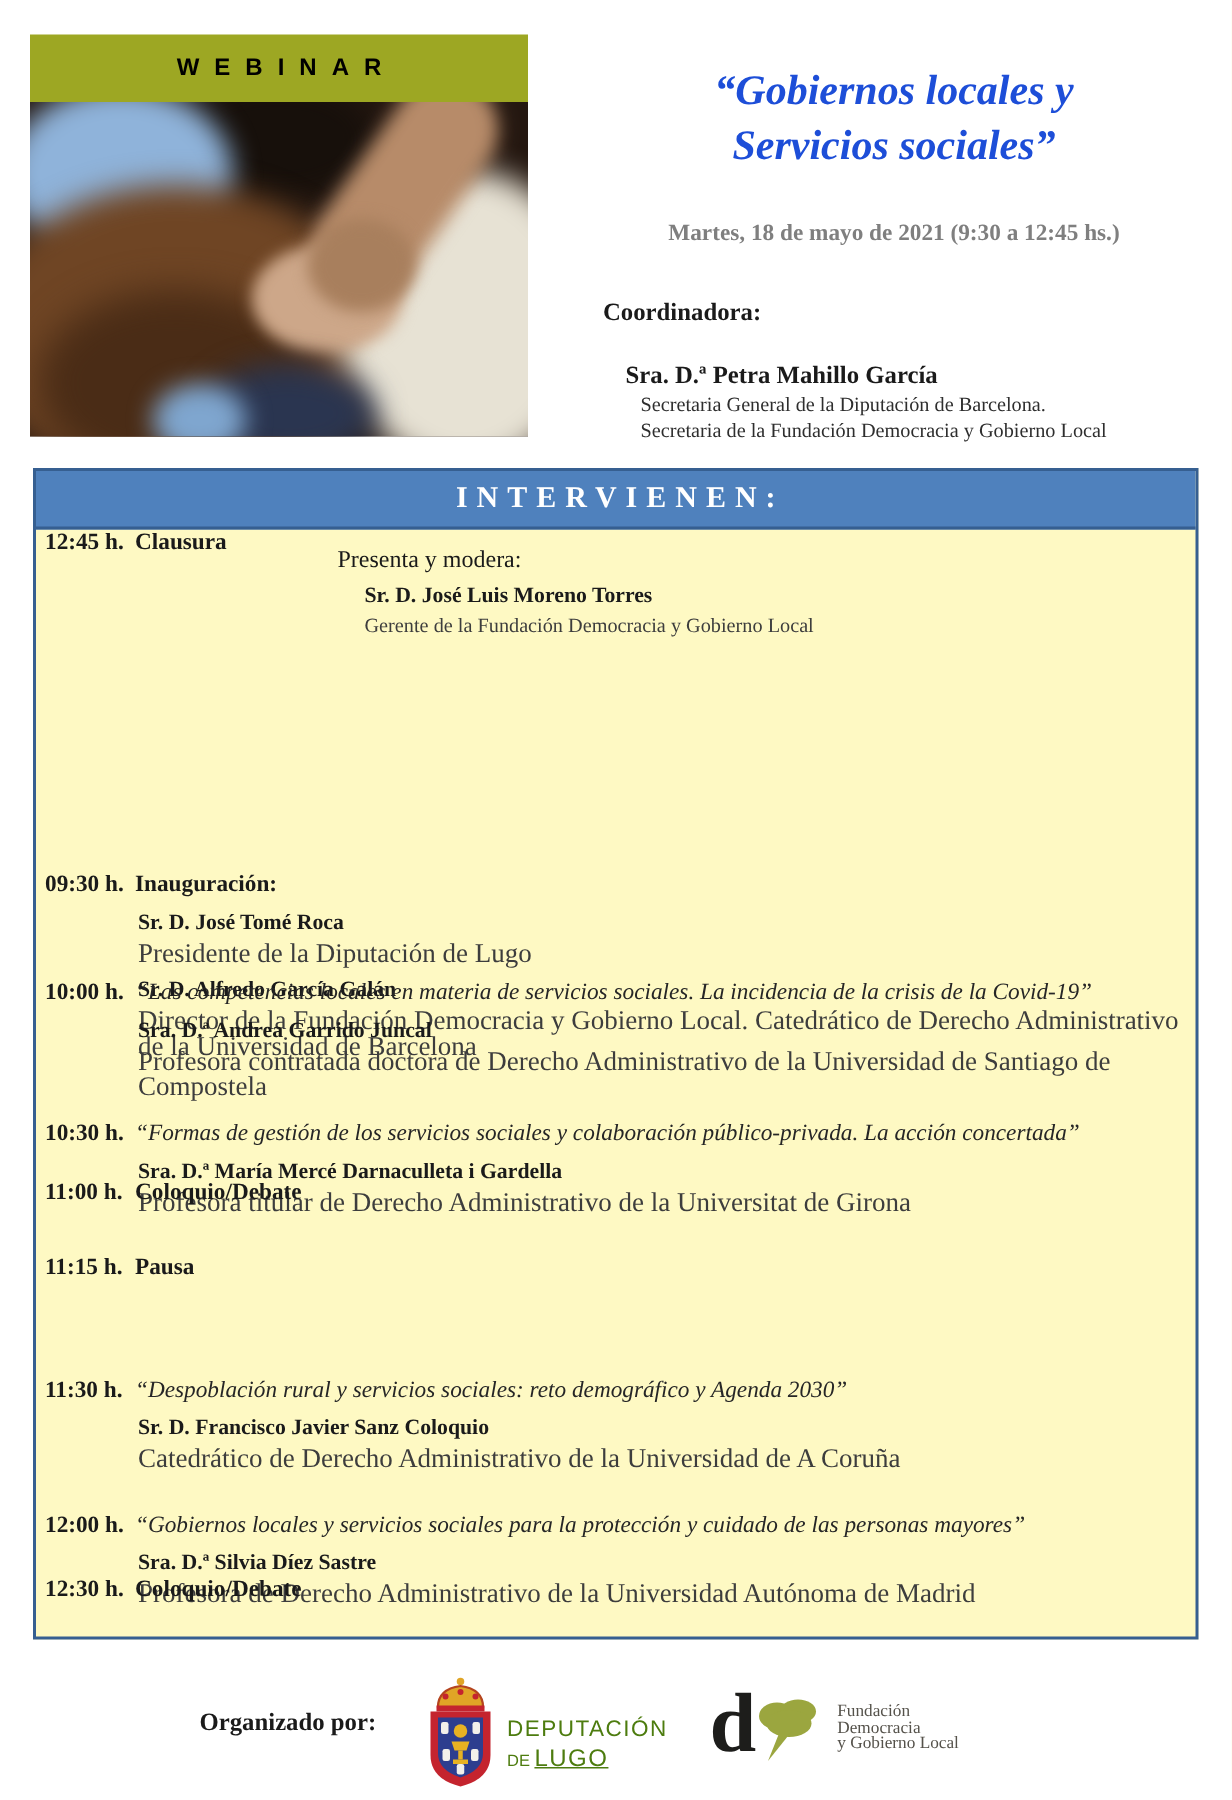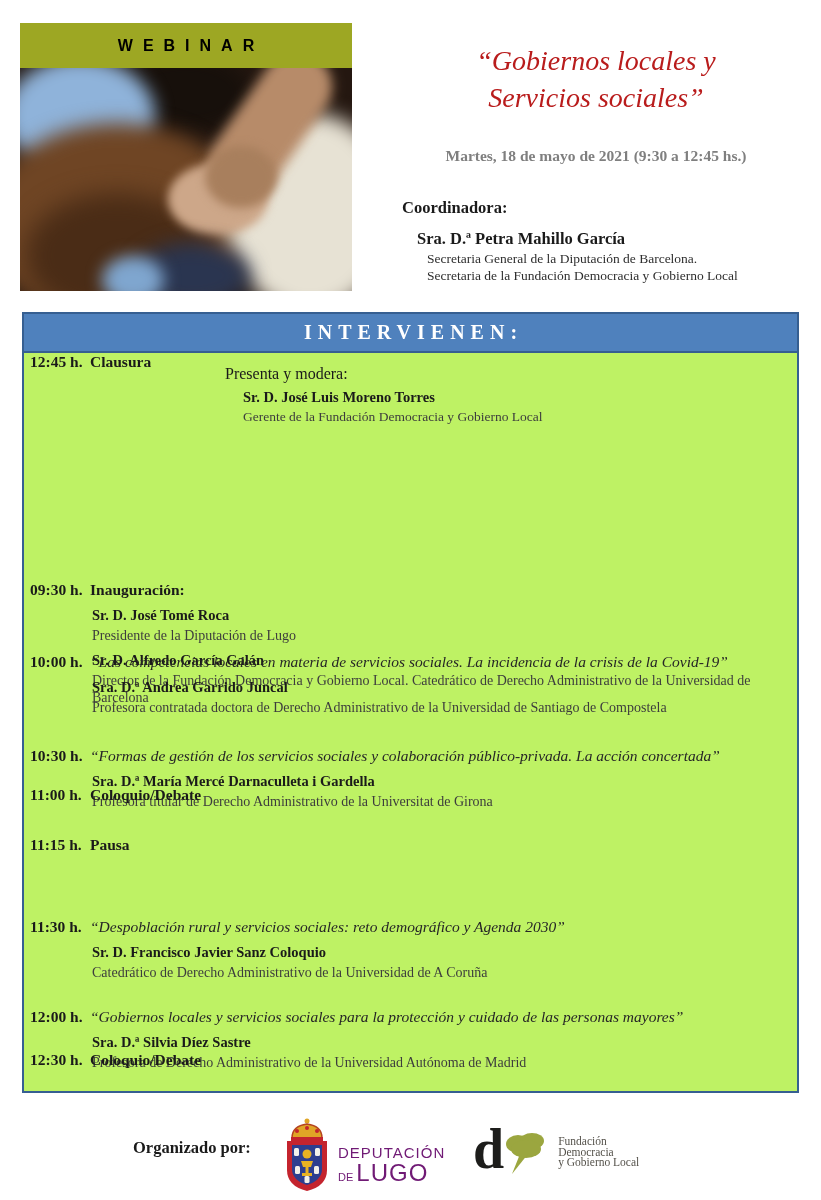"“Gobiernos locales y" .main-title { color: #b91c1c -> #1d4ed8; font-weight: 400 -> 700 }
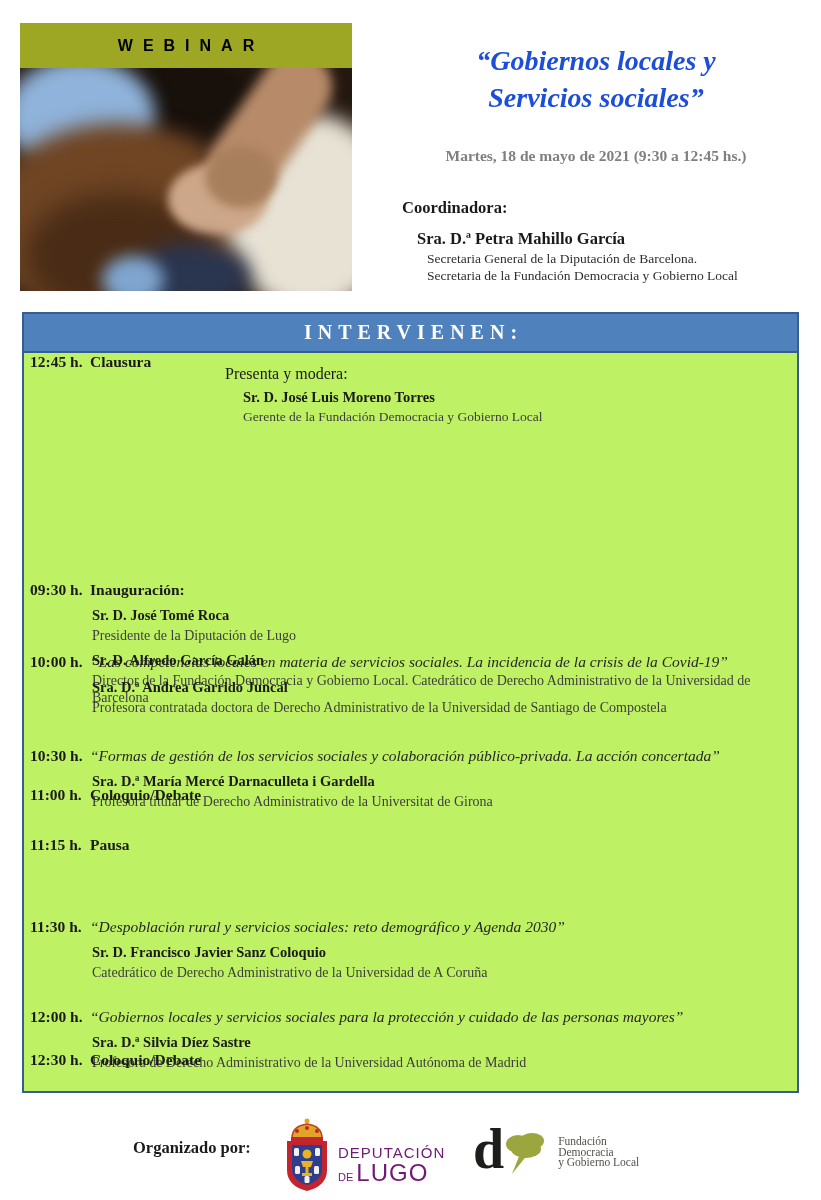"Sra. D.ª Petra Mahillo García" .coord-name { margin-top: 11px -> 22px }
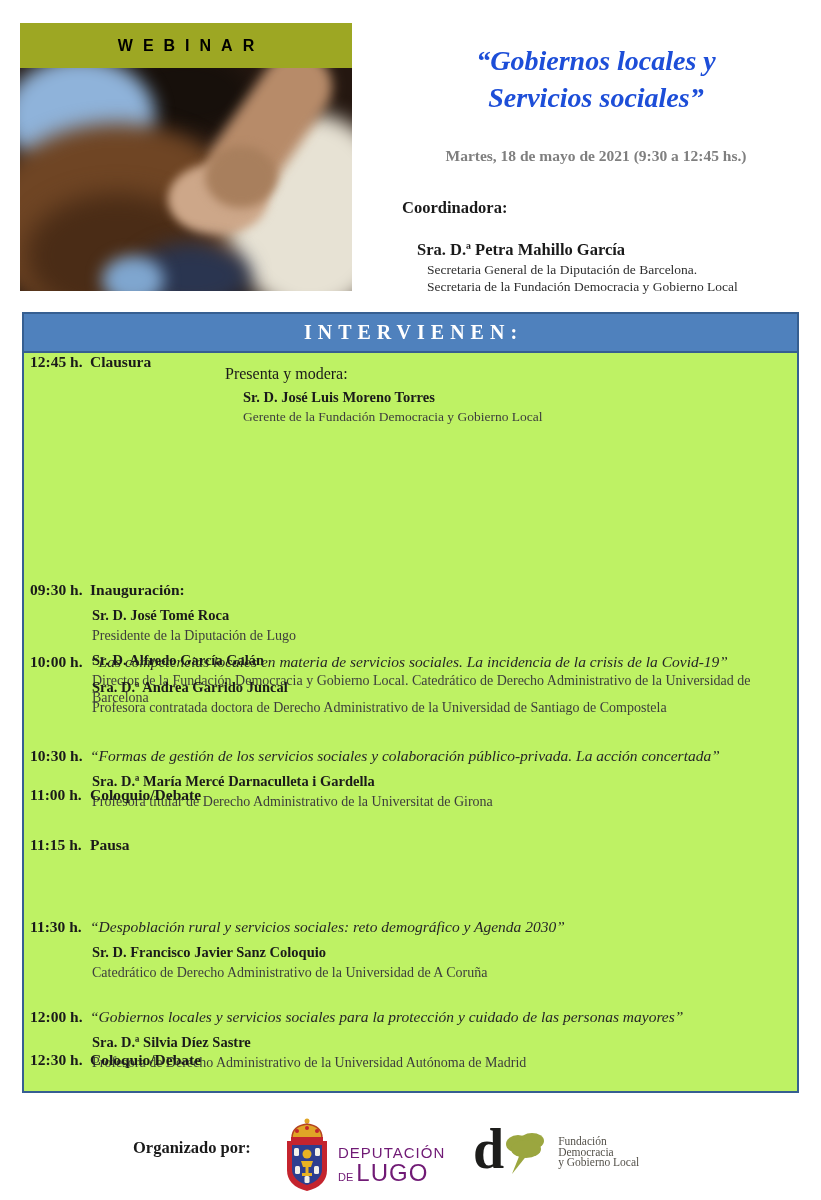"INTERVIENEN:" .program-box { background: #bef264 -> #fef9c3 }
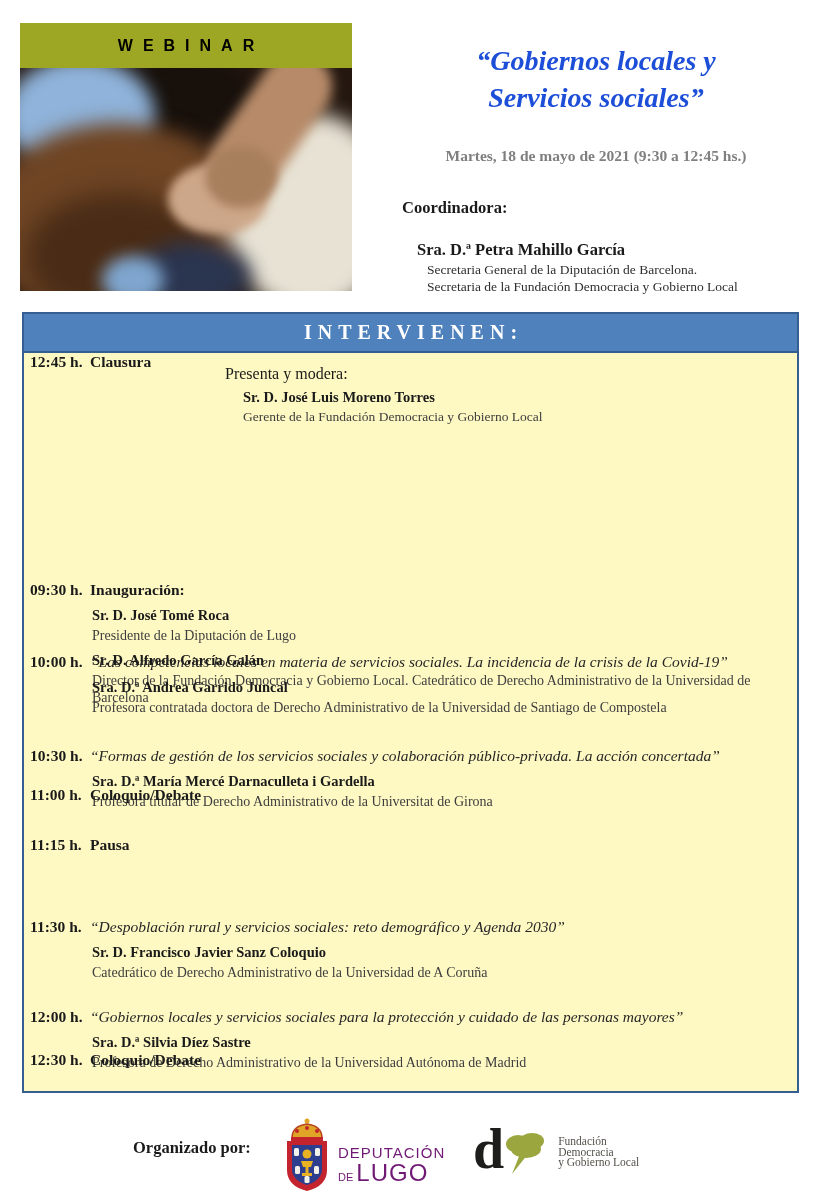"Presidente de la Diputación de" .sp-role { font-size: 14px -> 18px }
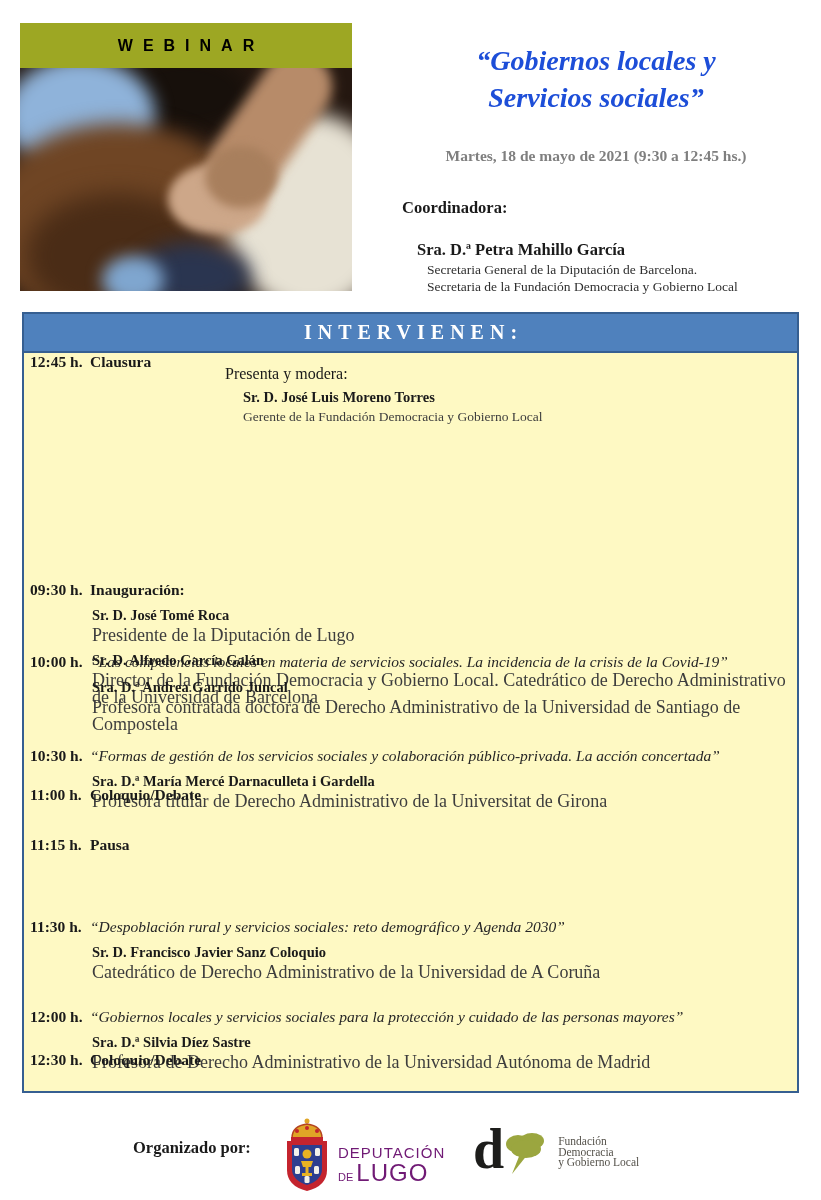"DEPUTACIÓN" .lugo-text { color: #701a75 -> #4d7c0f }
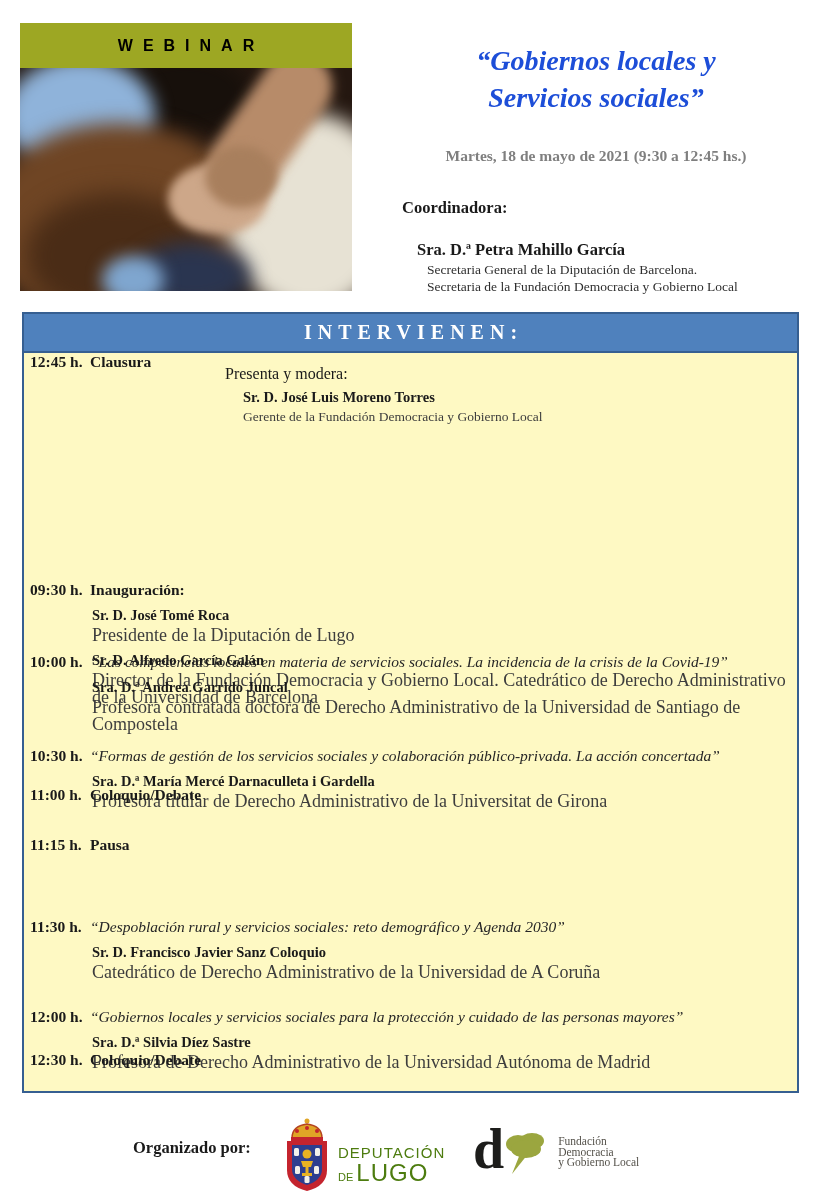"LUGO" .dep-lugo { font-size: 24px -> 16px; text-decoration: none -> underline }
